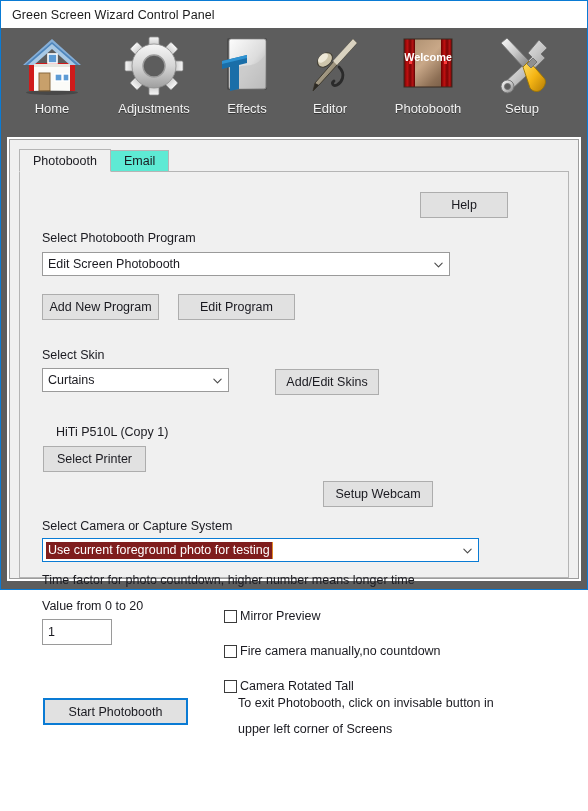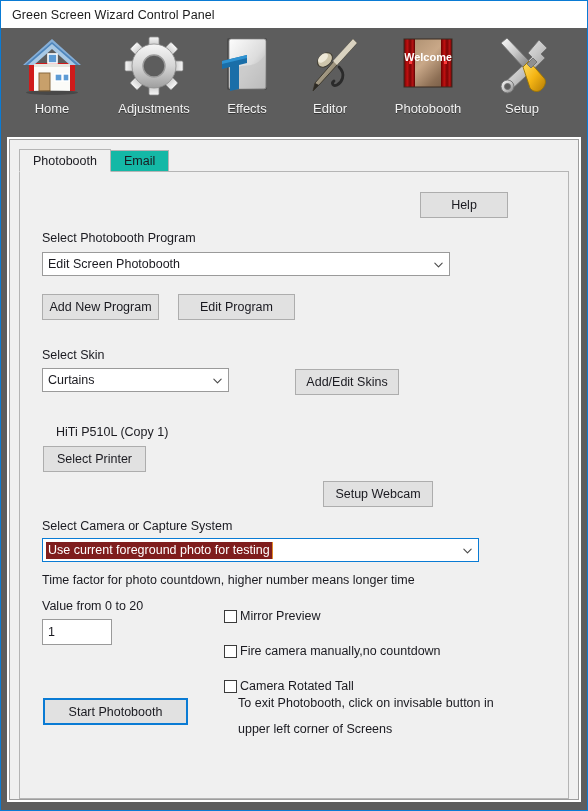"Green Screen Wizard Control Panel" #app-window { height: 811px -> 590px }
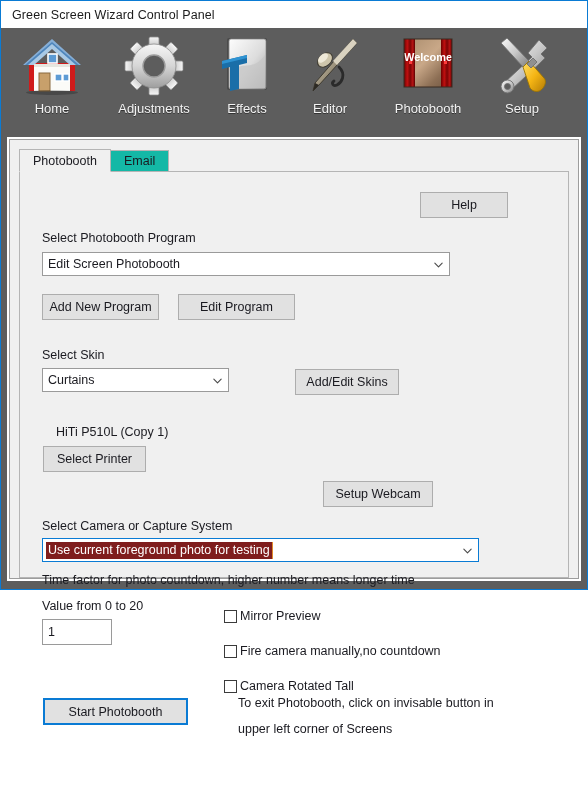"Email" .tab { background: #14b8a6 -> #5eead4 }
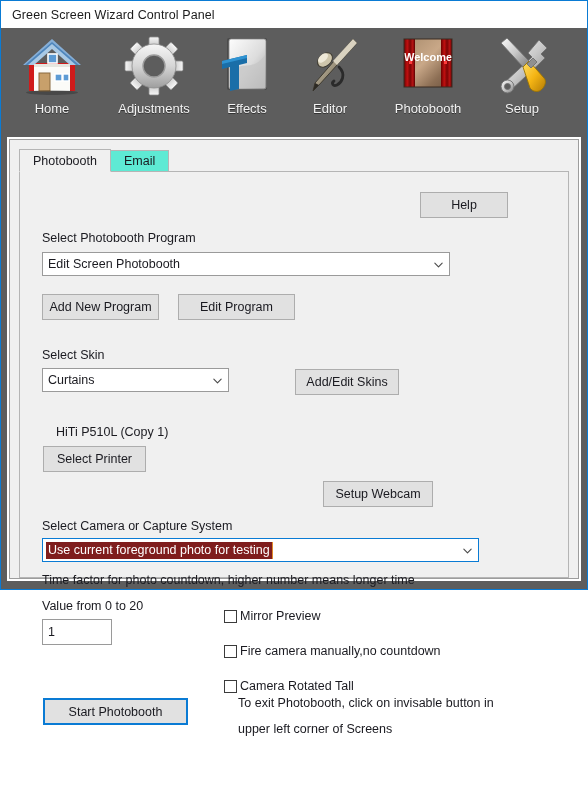"Add/Edit Skins" div.wbutton { margin-left: 20px -> none }
